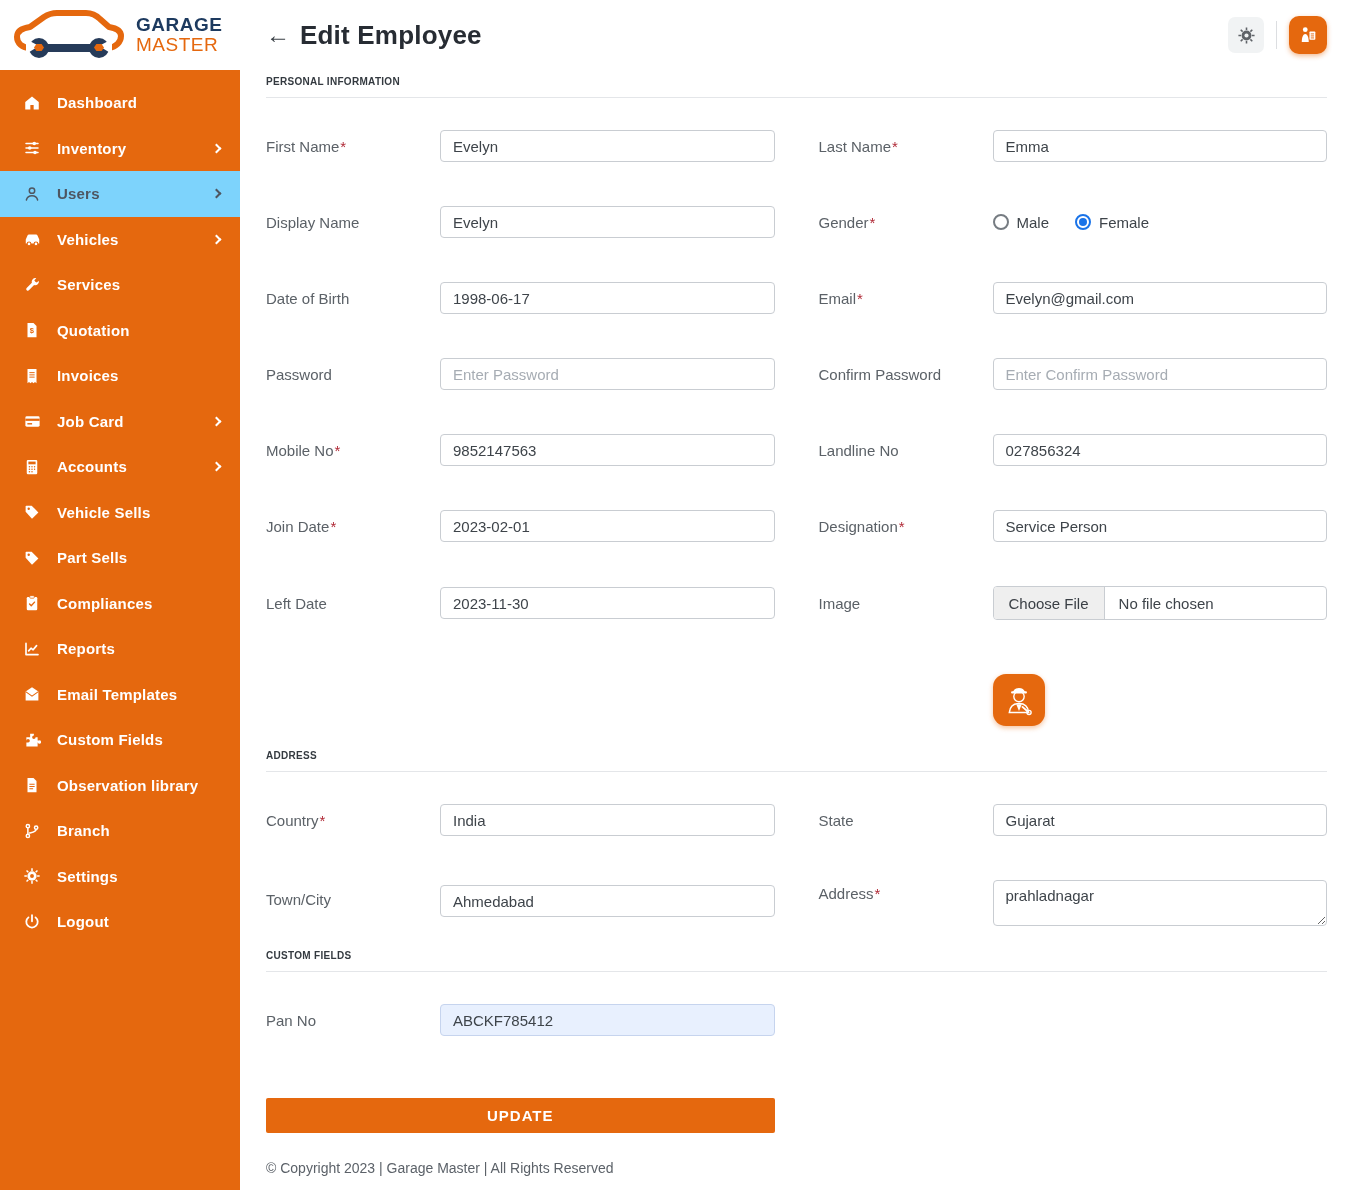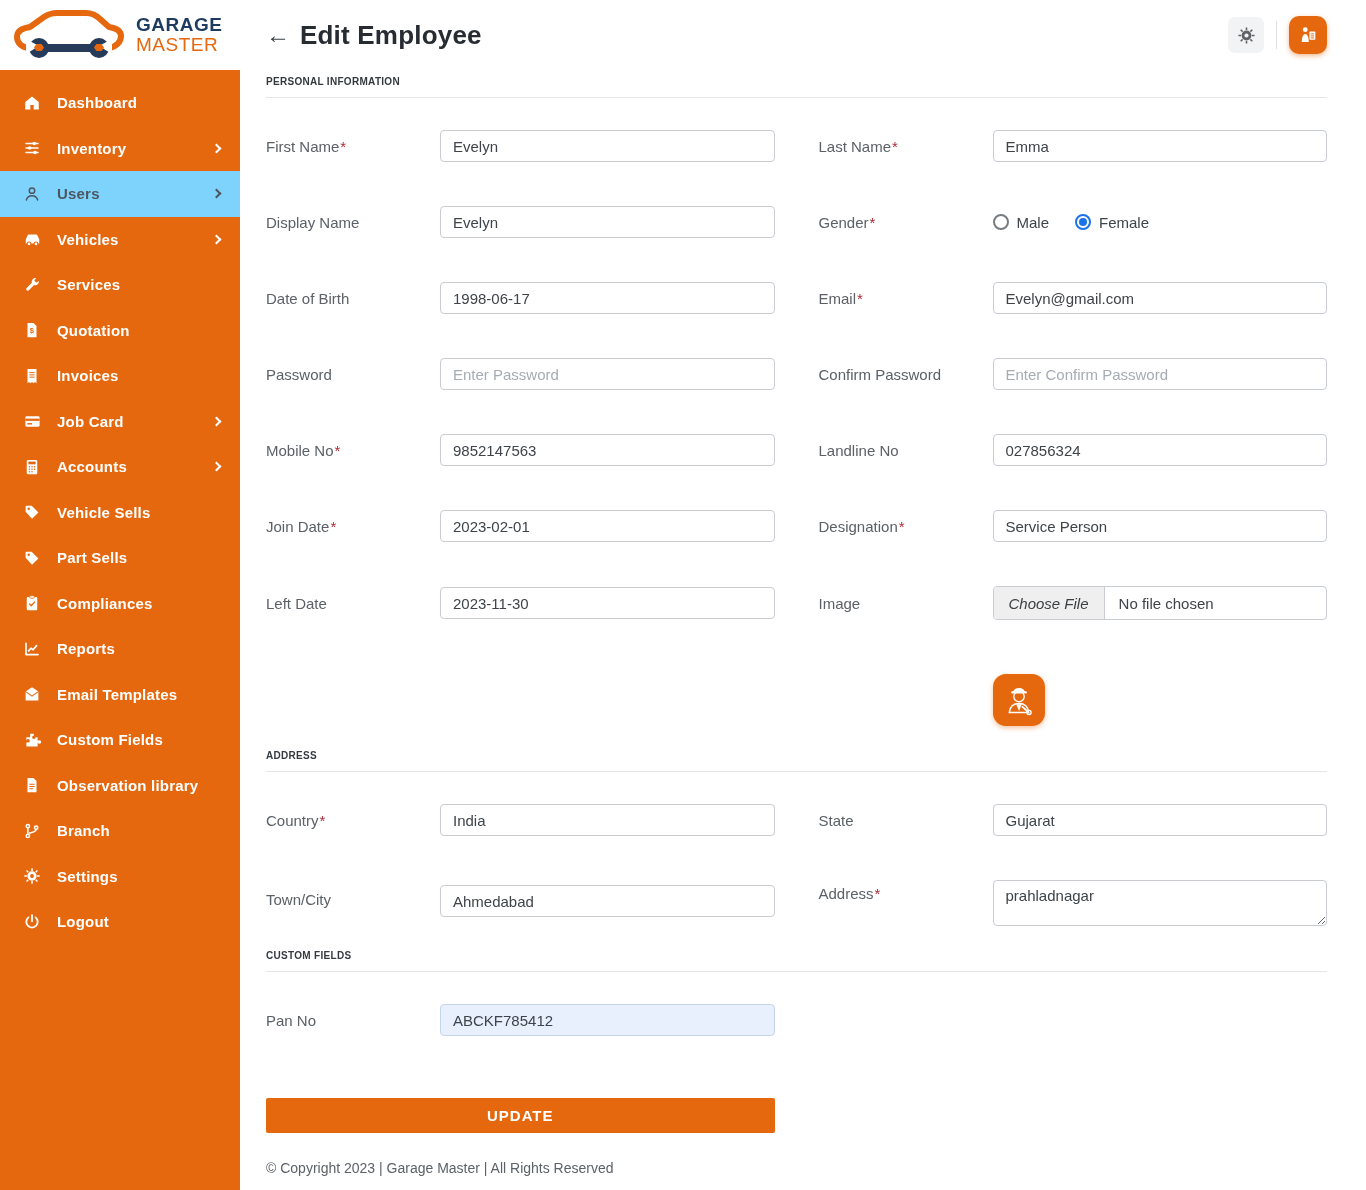"Choose File" .file-btn { font-style: italic -> none }
